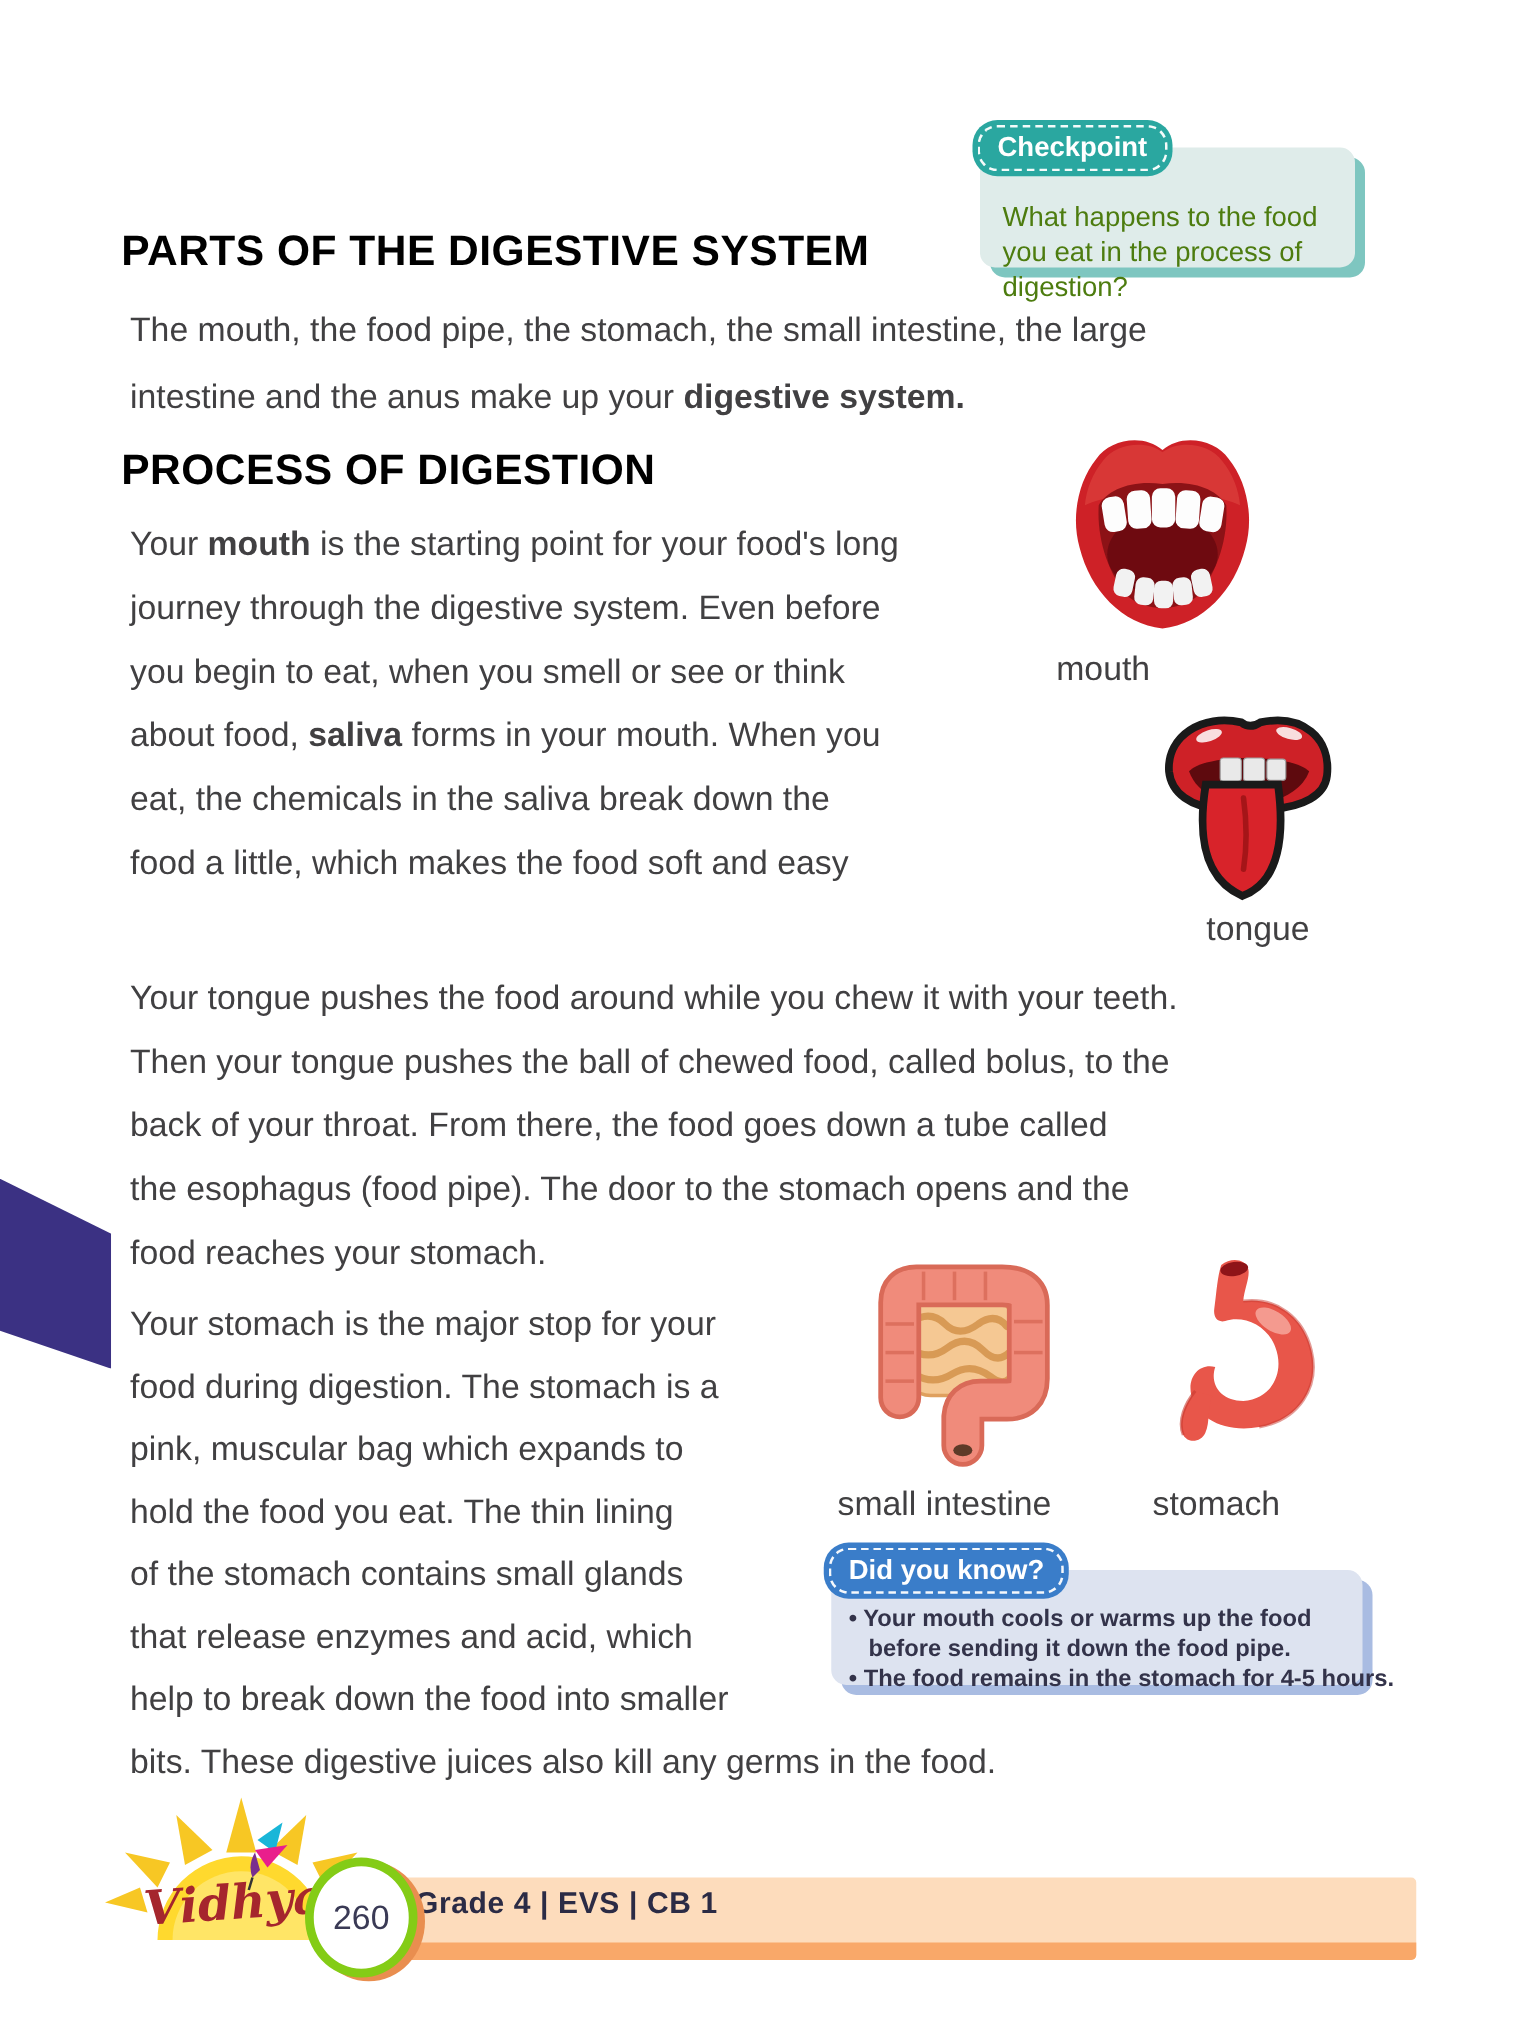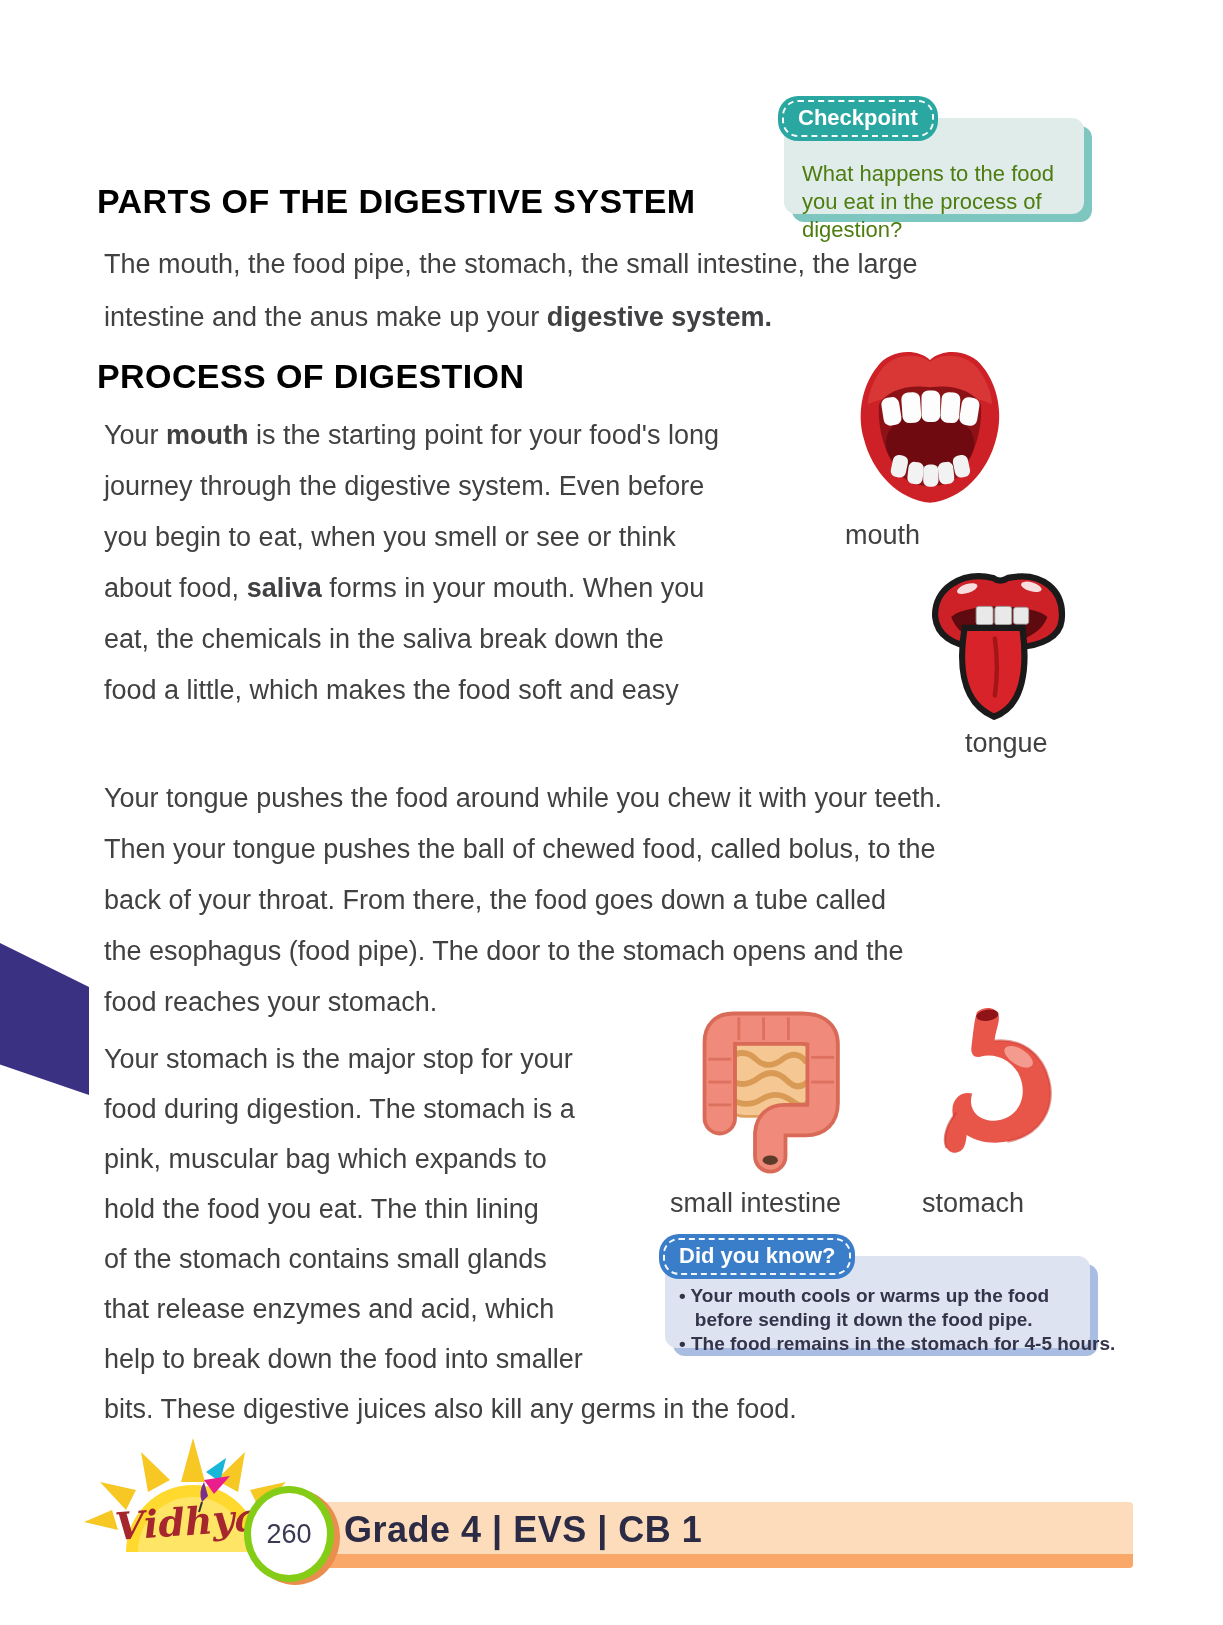"Grade 4 | EVS |" .footer-text { font-size: 36px -> 24px; left: 344px -> 332px }
